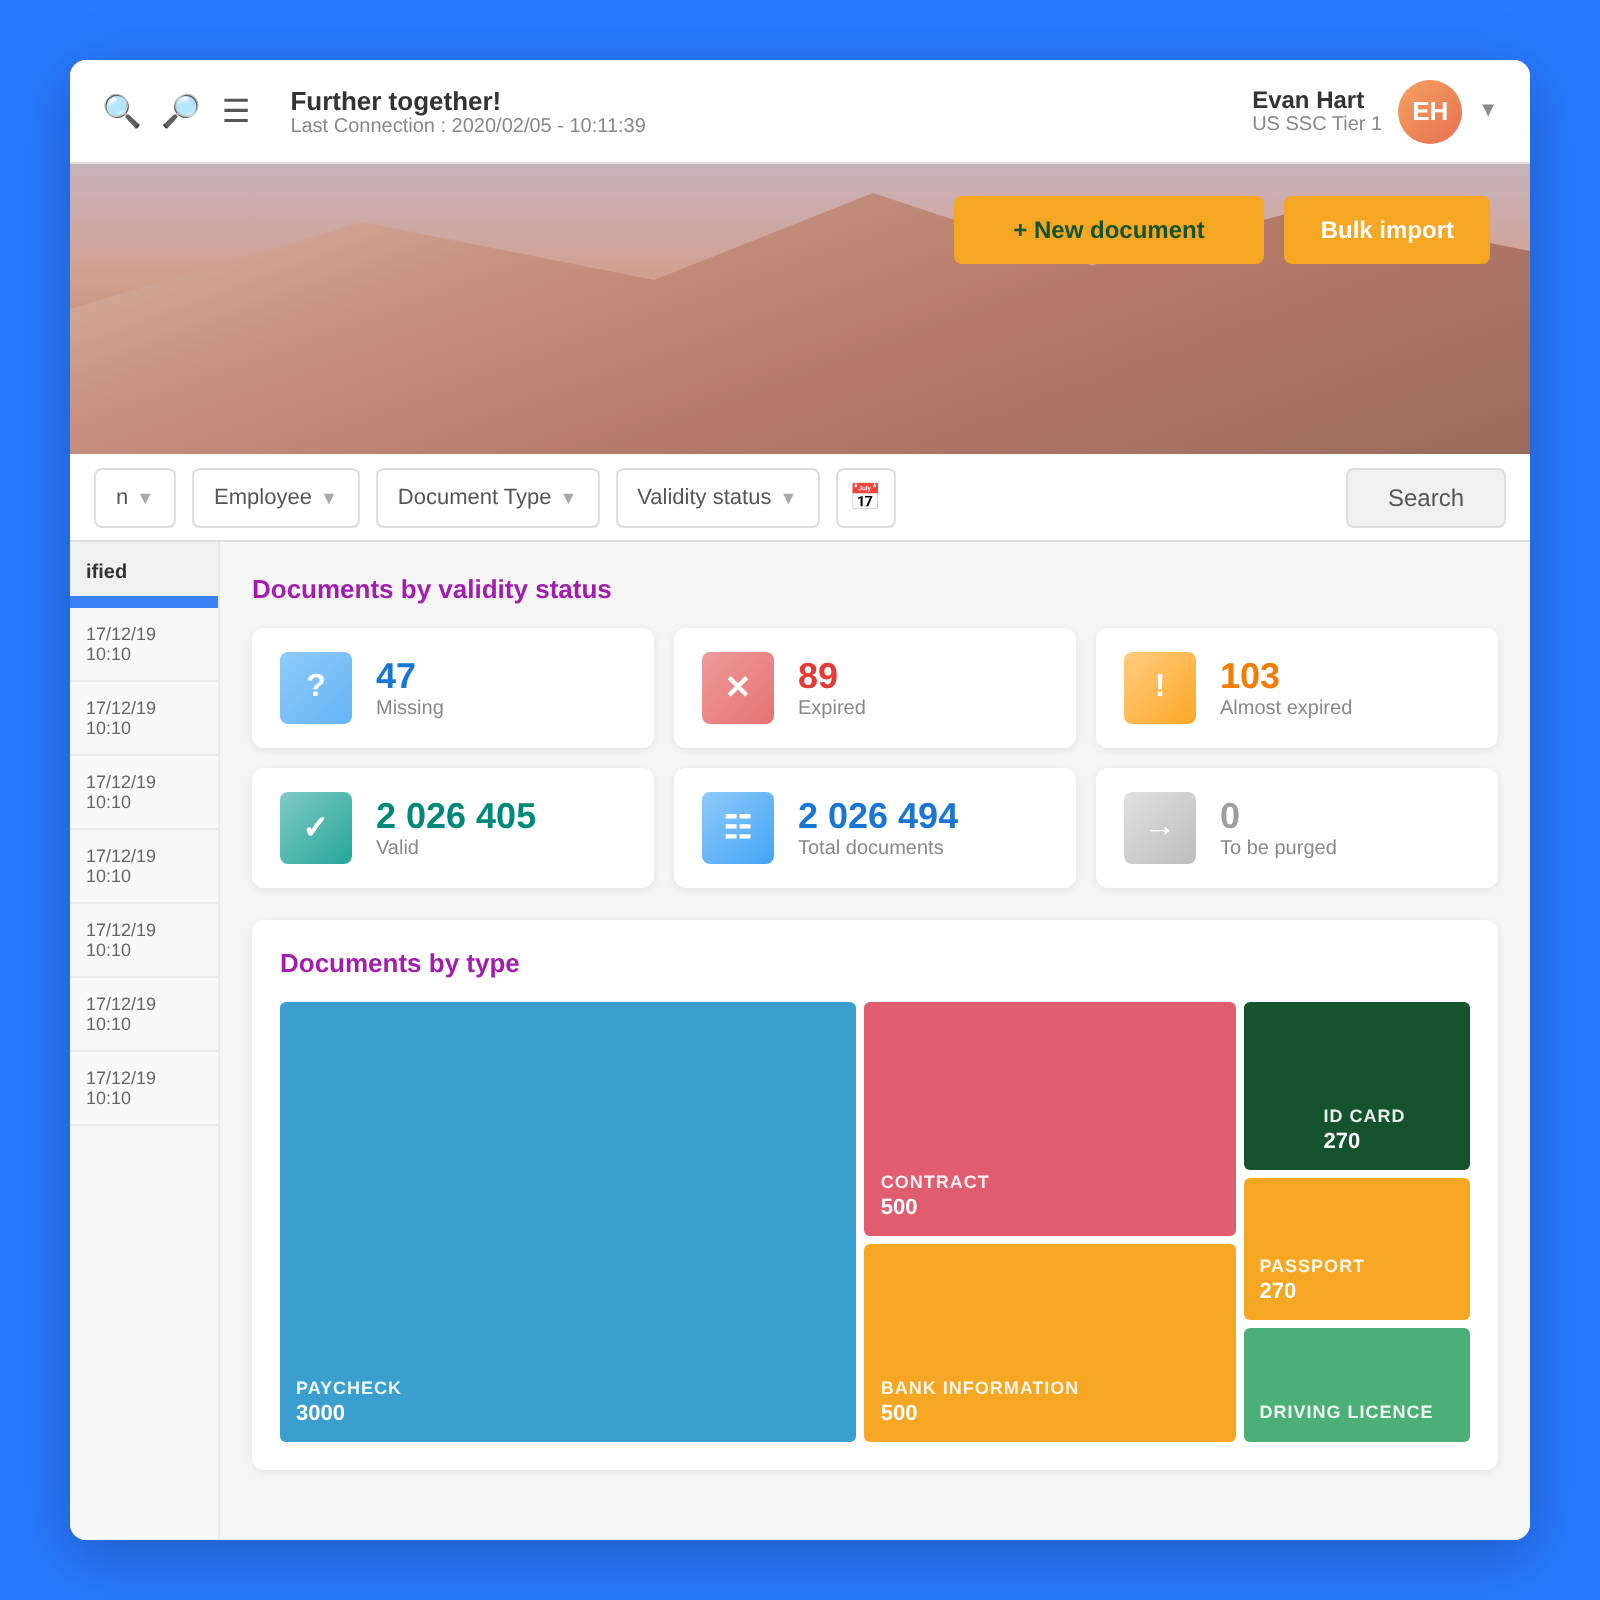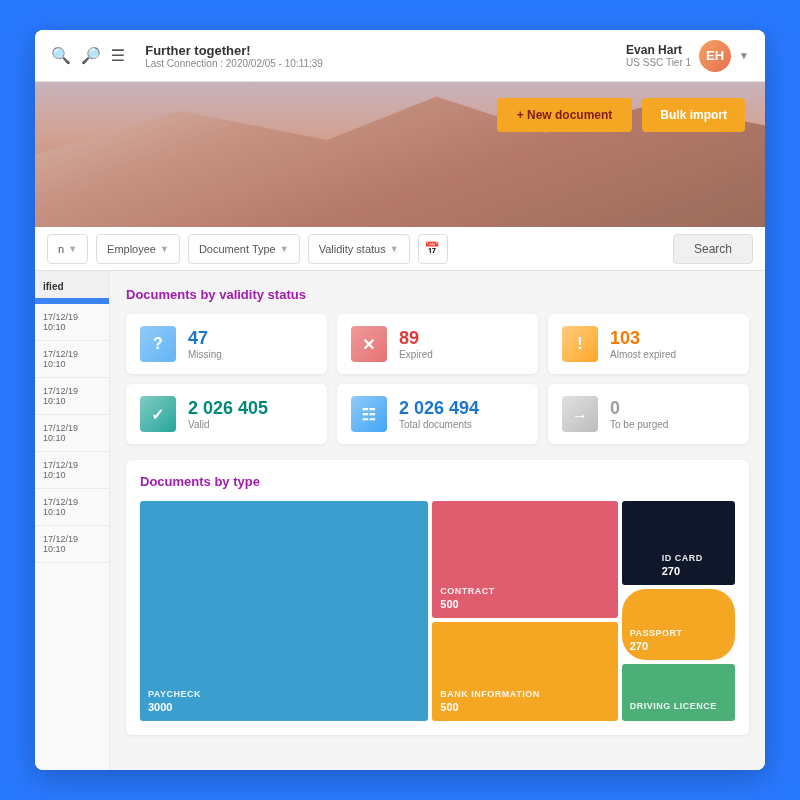"+ New document" .btn-new-doc { color: #7f1d1d -> #14532d; padding: 10px 20px -> 10px 30px }
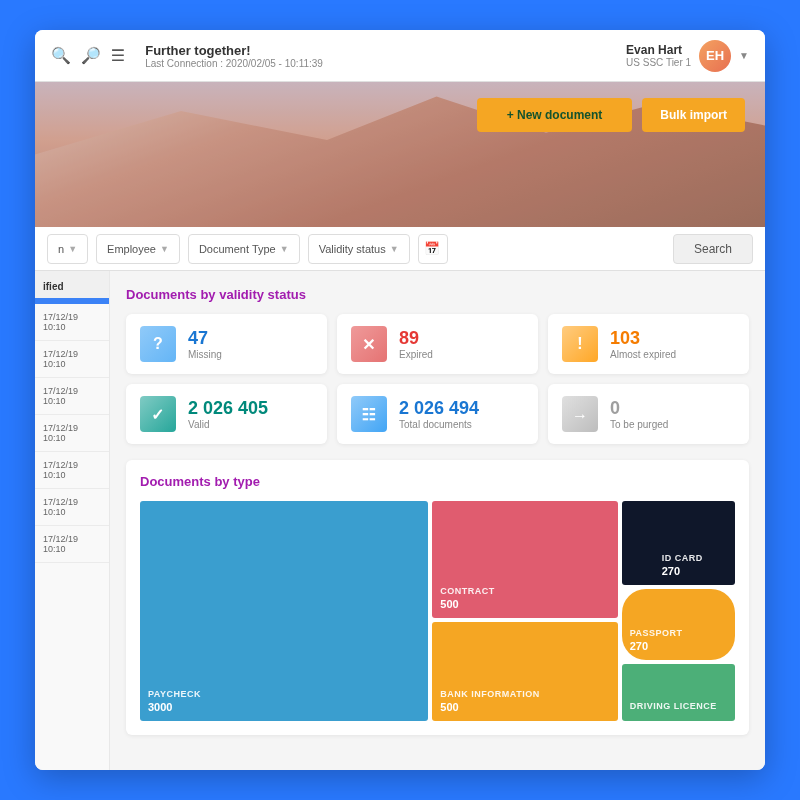"ID CARD" .cell-id-card { background: #0f172a -> #14532d }
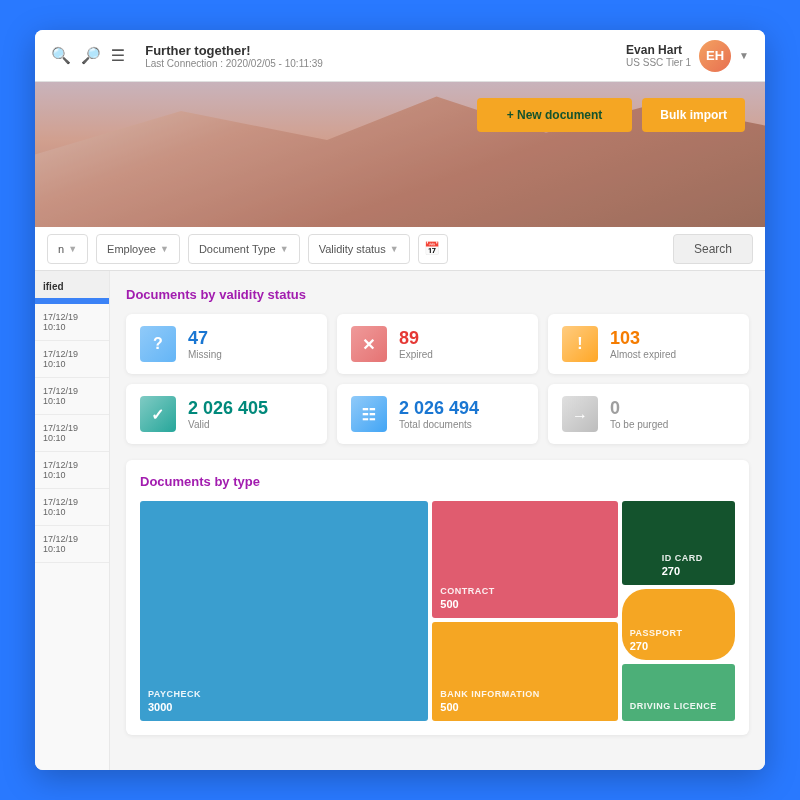"PASSPORT" .cell-passport { border-radius: 24px -> none }
